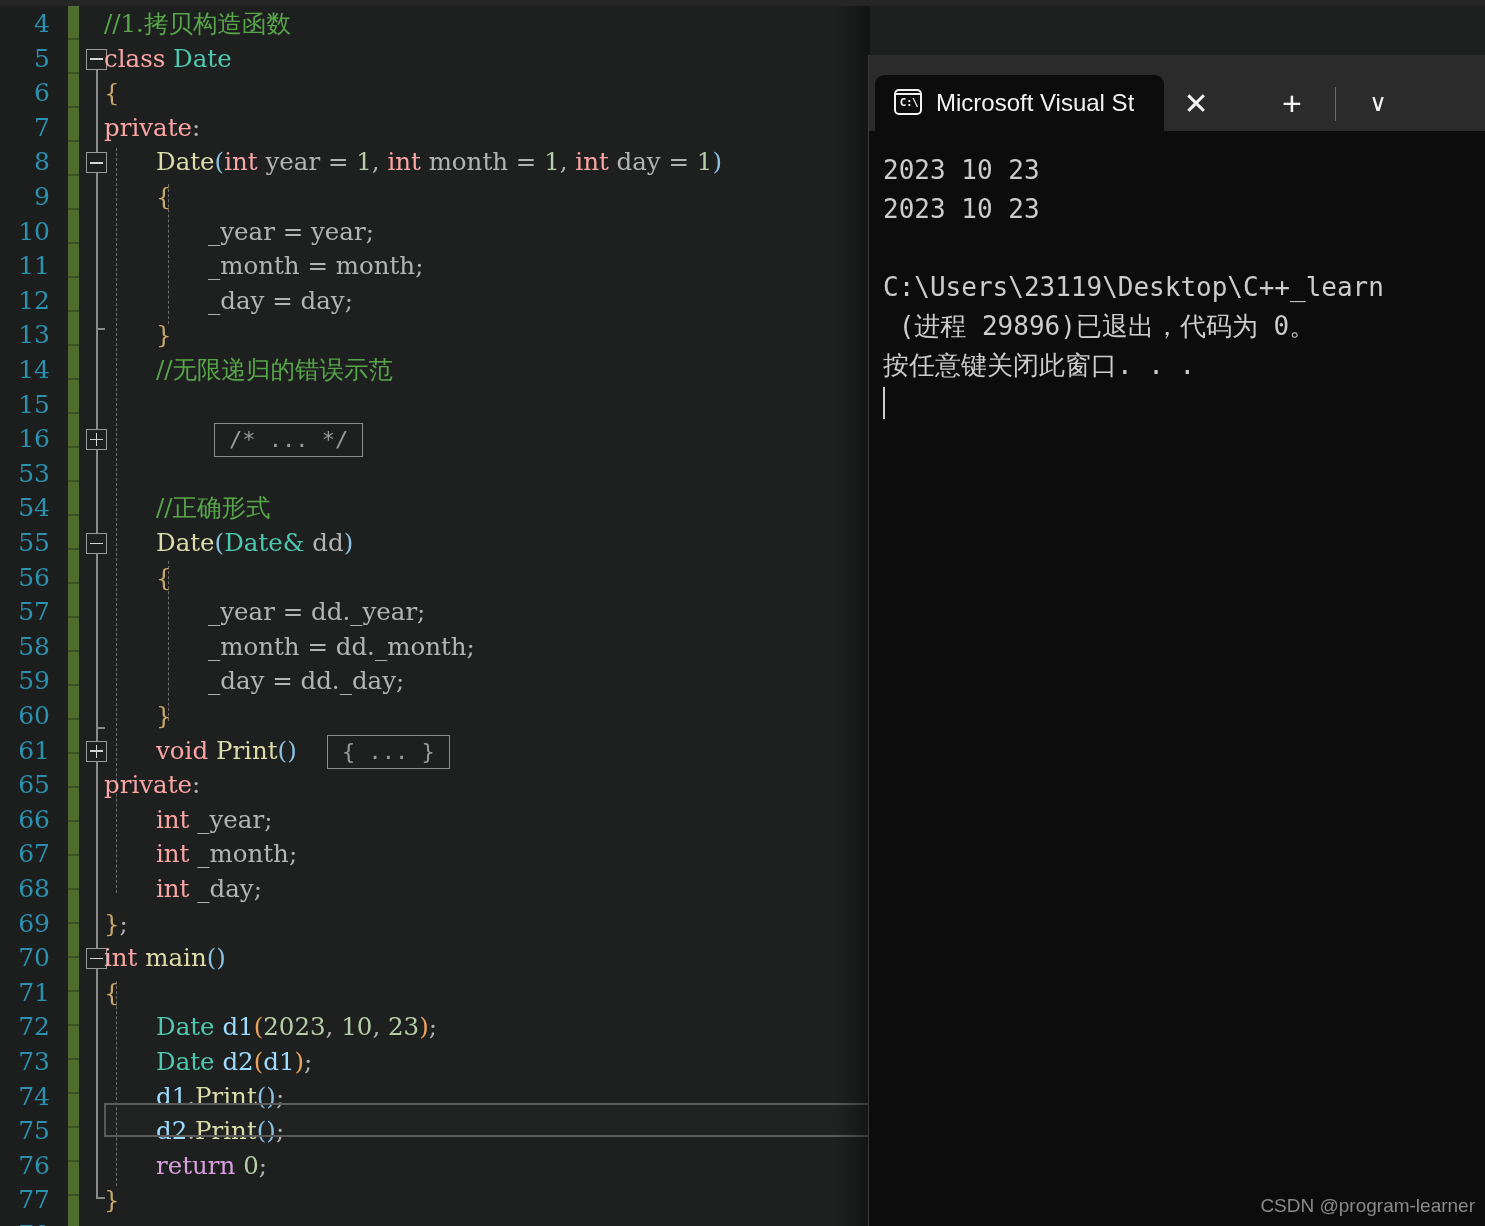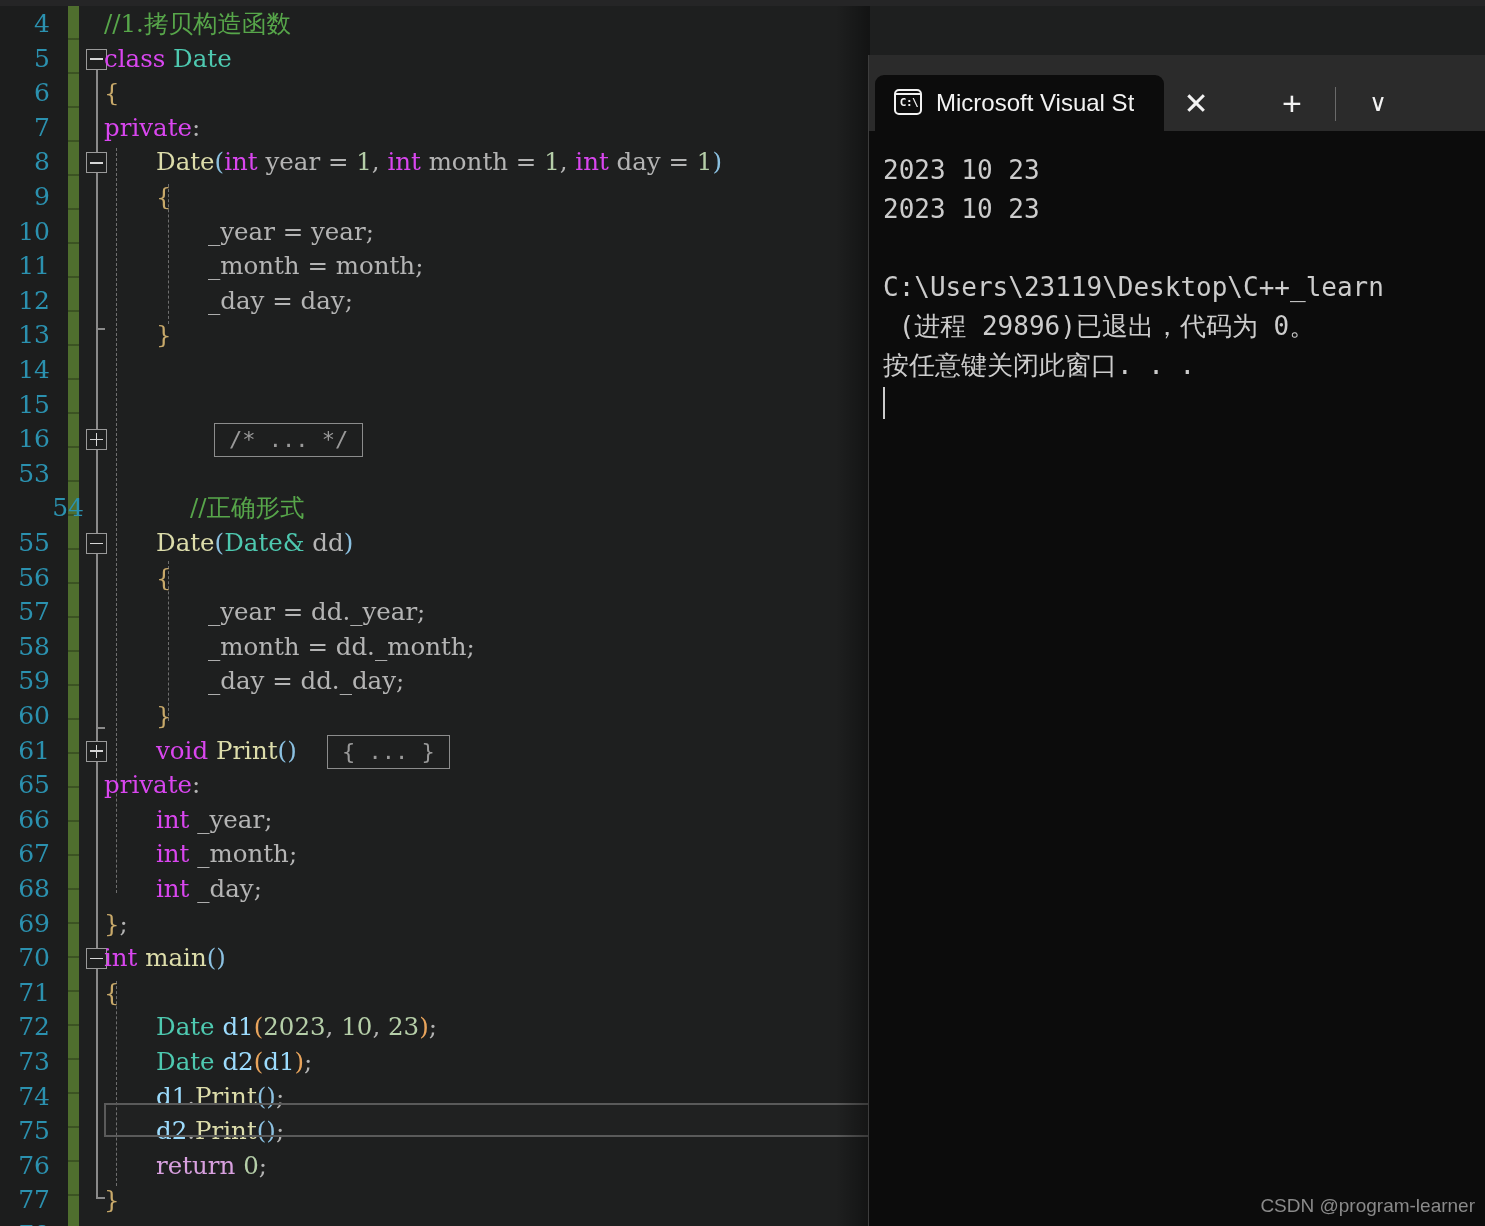"class" .c-keyword { color: #d946ef -> #fca5a5 }
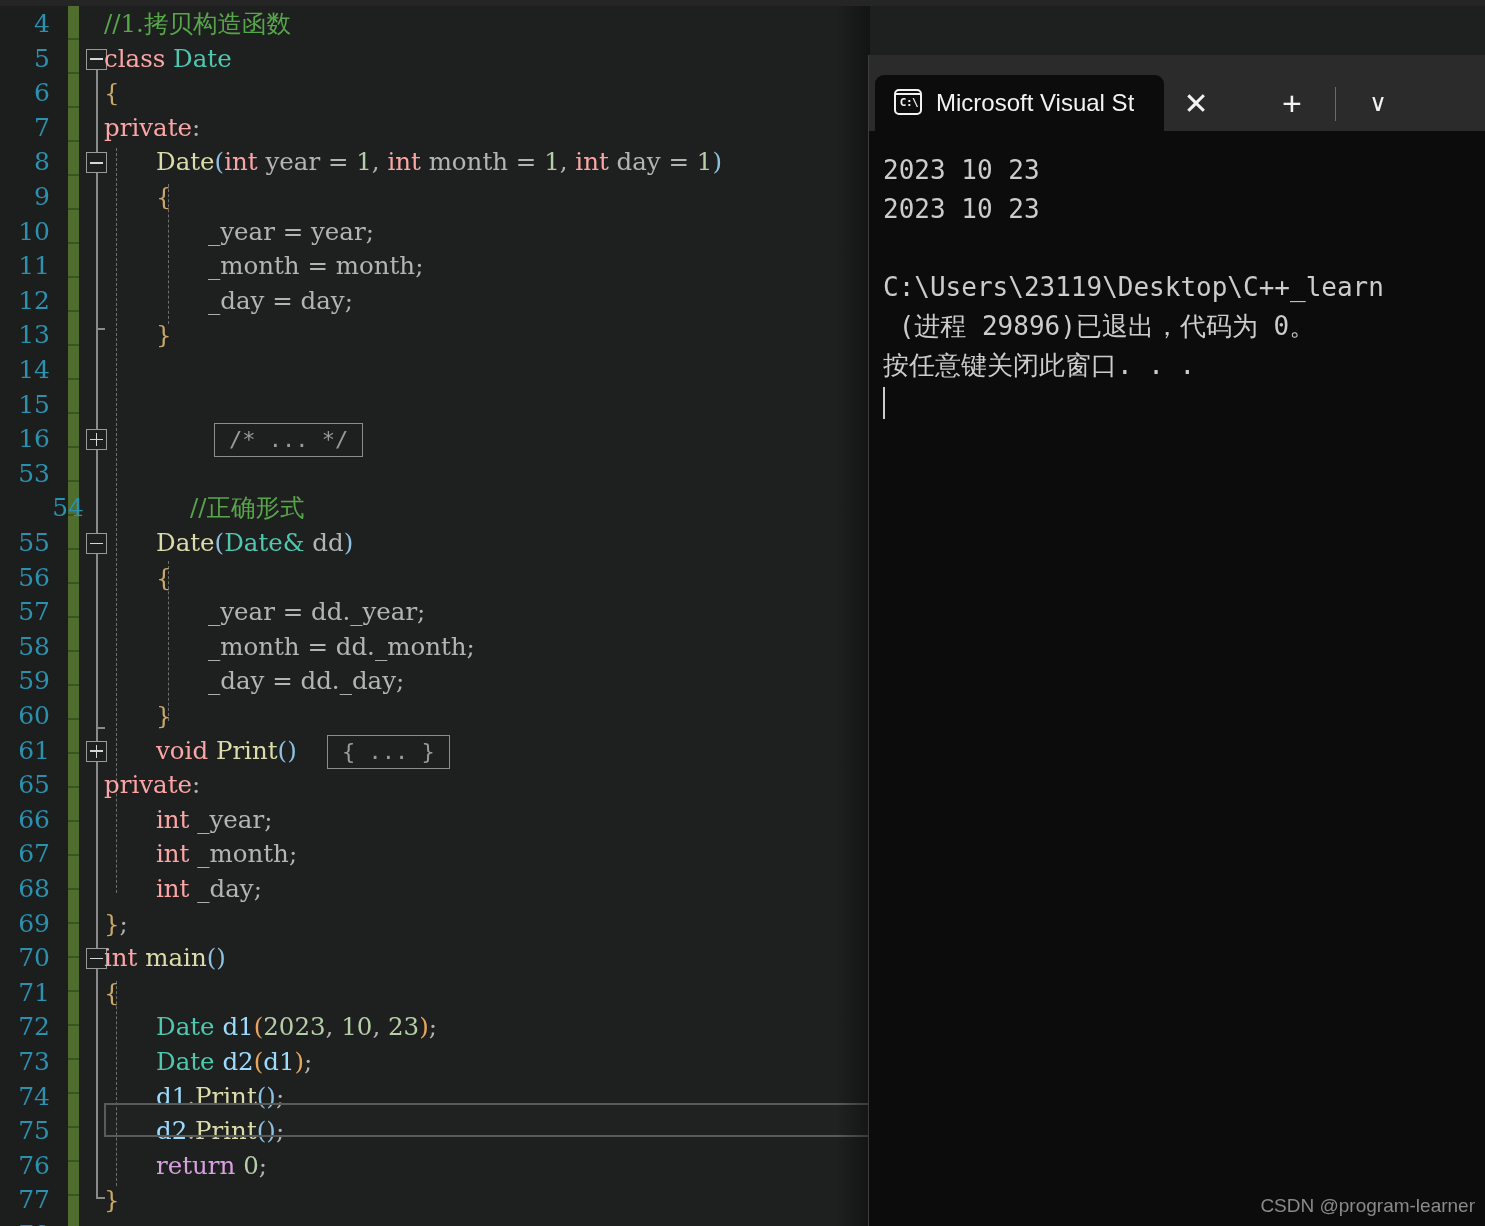"//无限递归的错误示范" span.code { html: none -> <span><span>//无限递归的错误示范</span></span> }
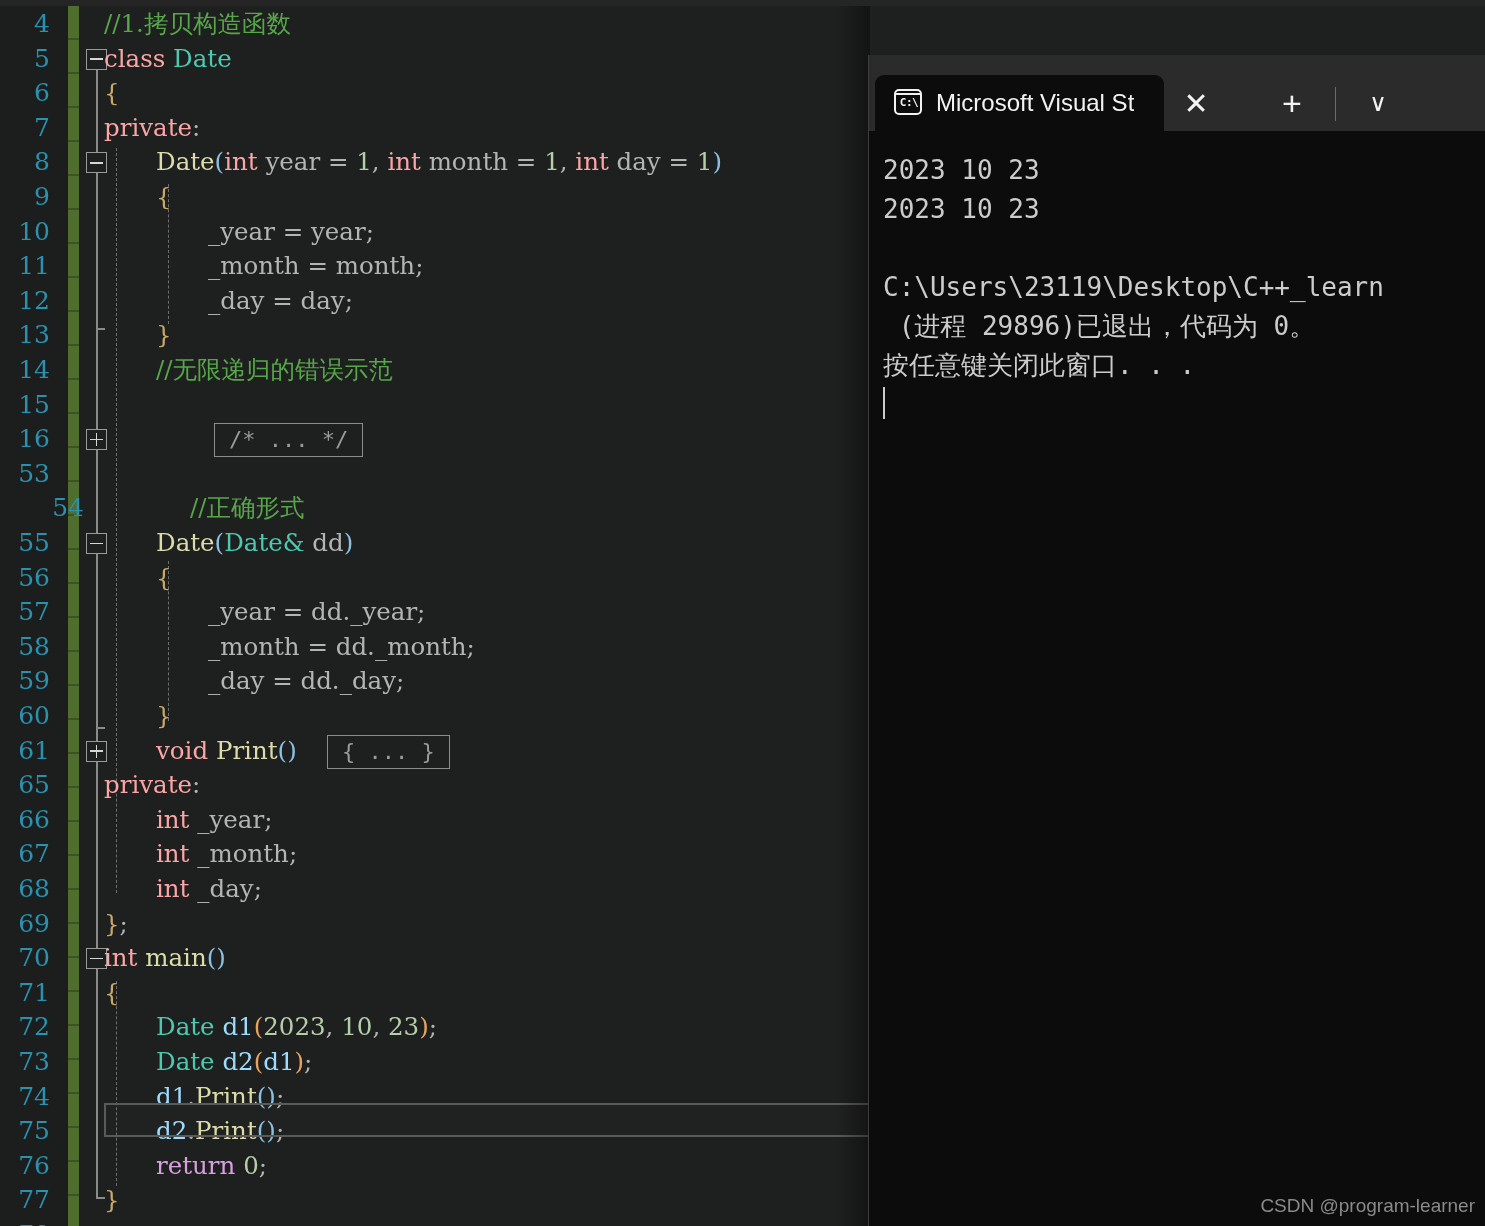"54" div.row { margin-left: 34px -> none }
